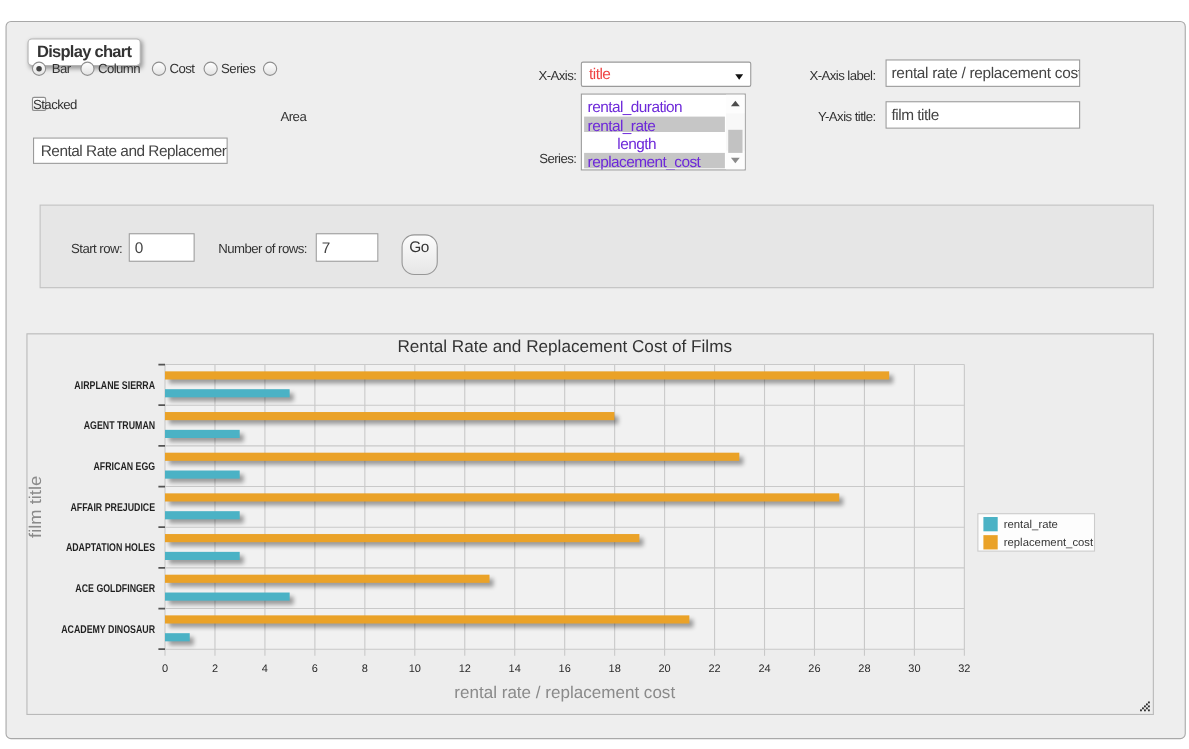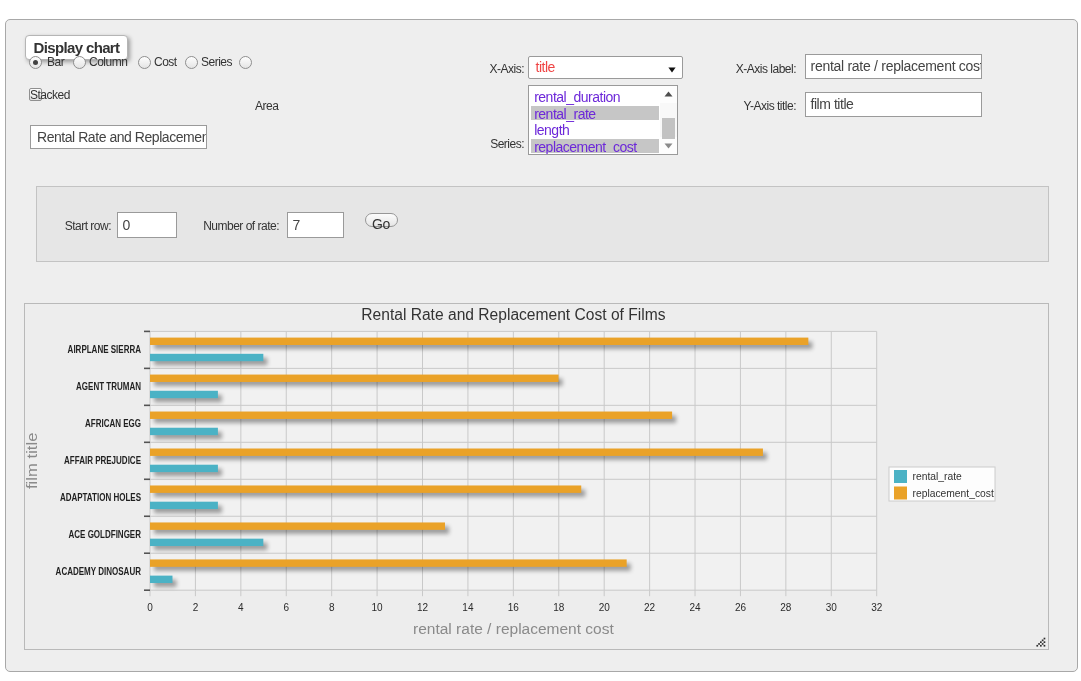"length" div.opt { margin-left: none -> 27px }
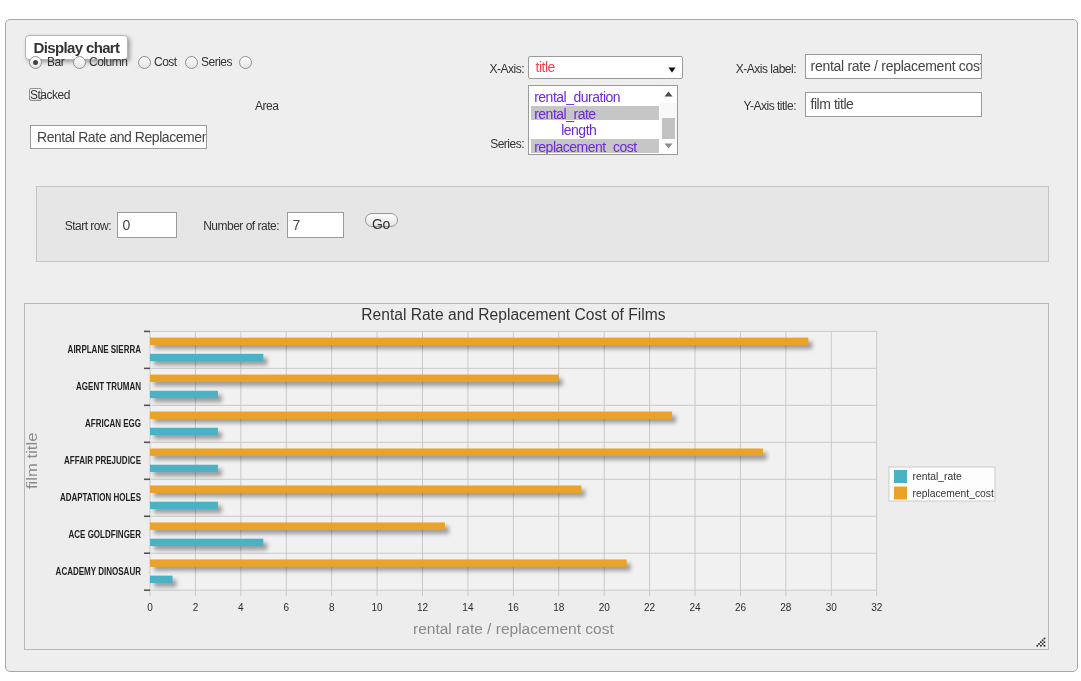"Number of rate:" div.abs { text: rate -> rows }
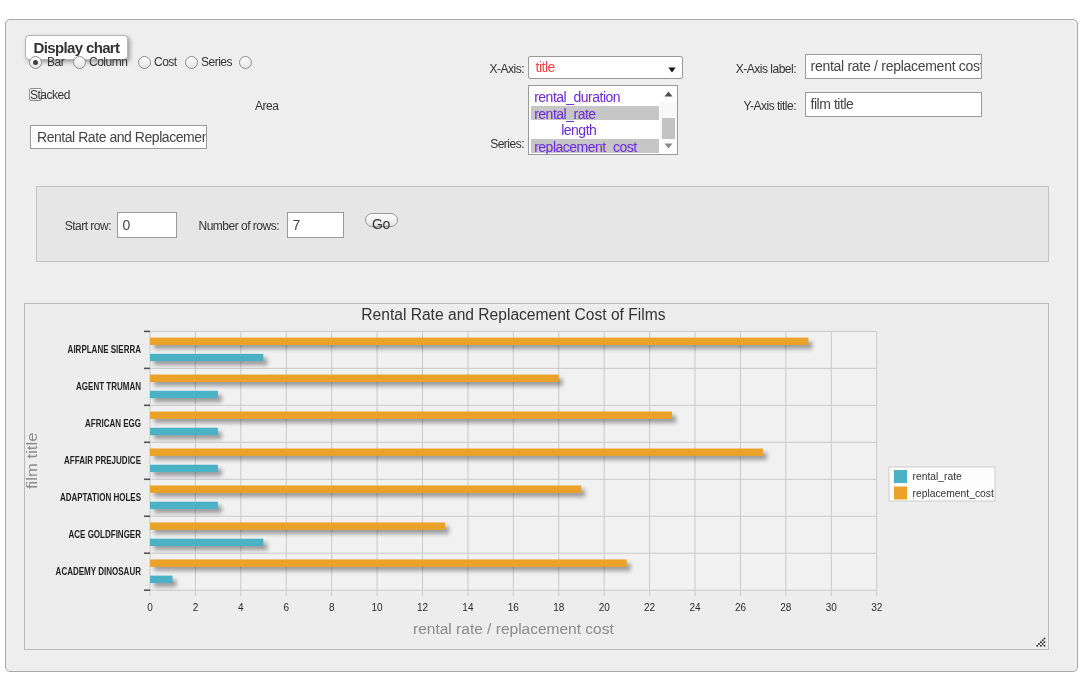"Go" #gobtn { height: 14px -> 37px }
